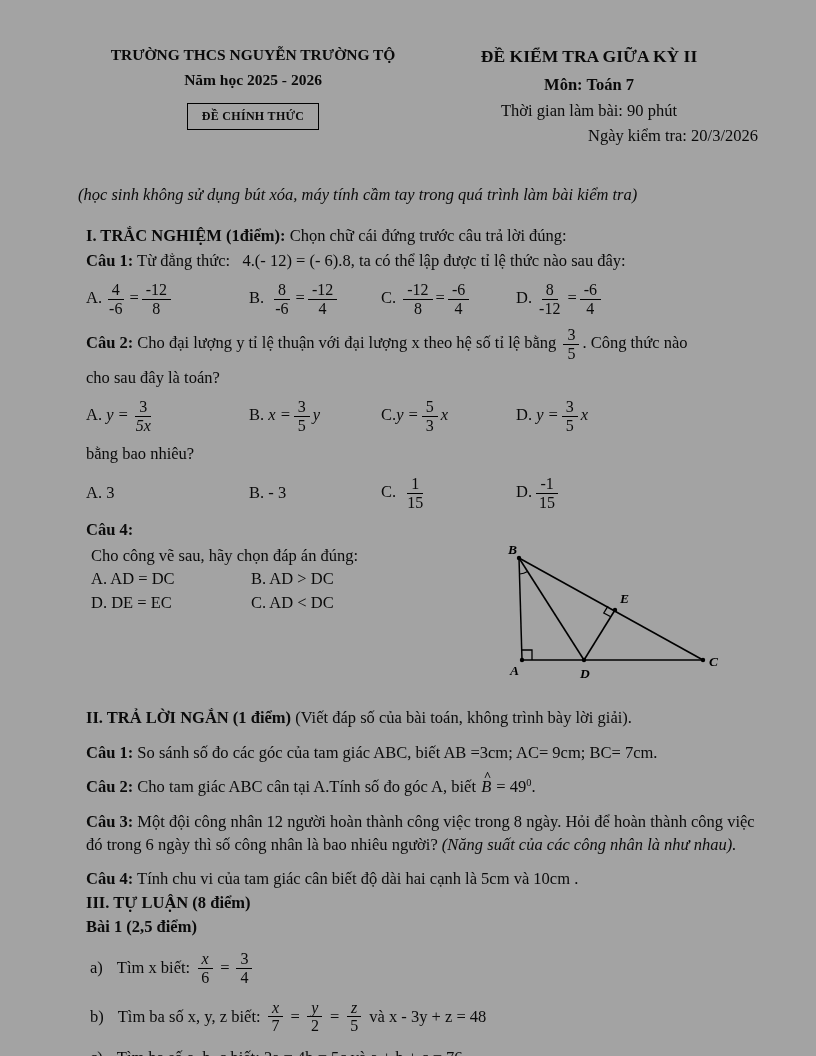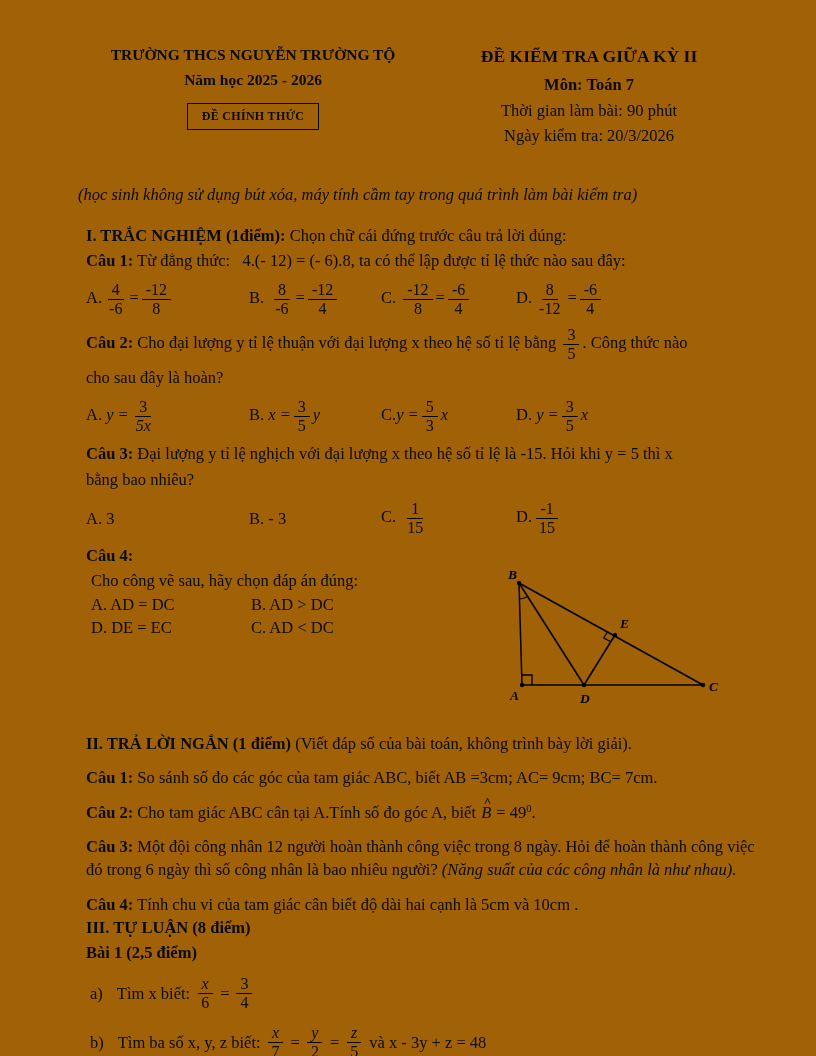"TRƯỜNG THCS NGUYỄN TRƯỜNG TỘ" .page { background: #a16207 -> #a3a3a3 }
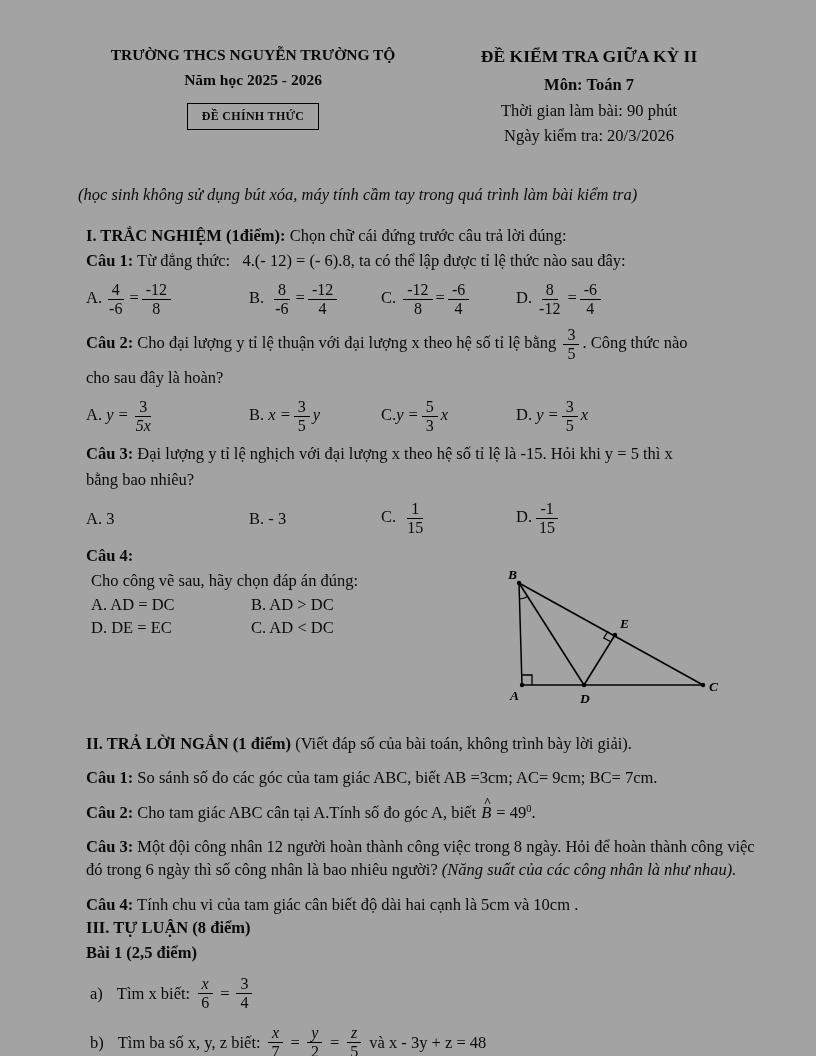"Ngày kiểm tra: 20/3/2026" .exam-date { text-align: none -> right }
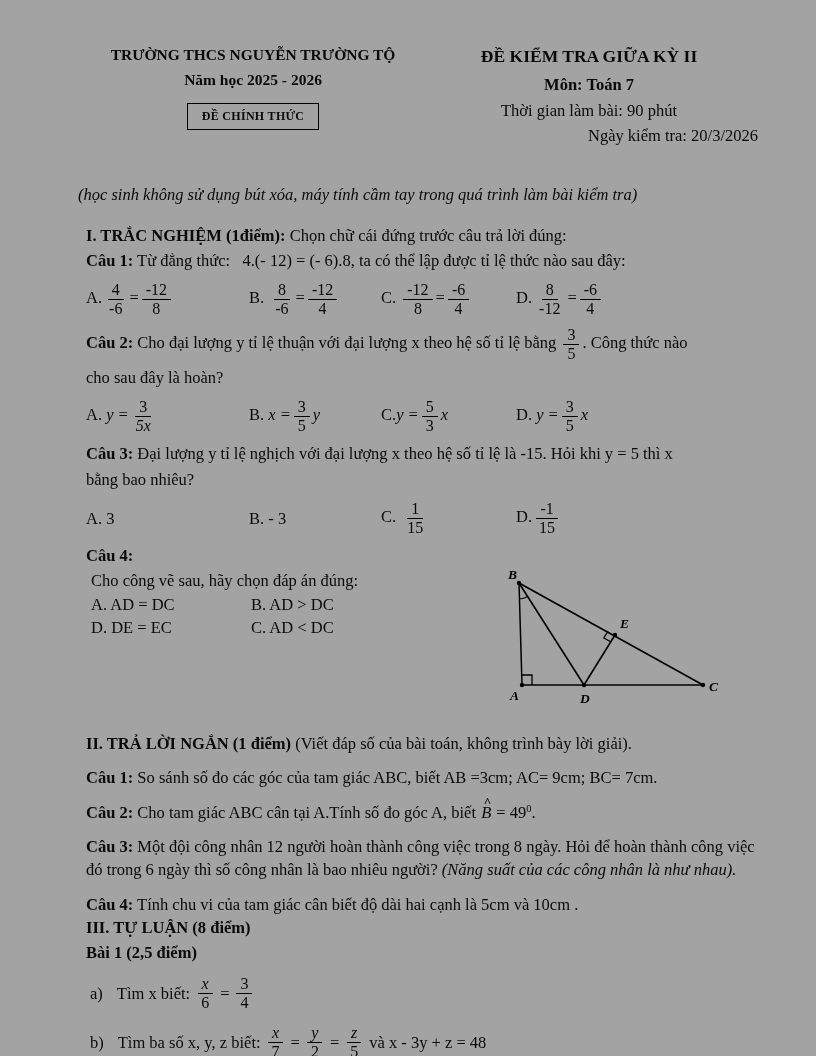"cho sau đây là hoàn?" div.qline { text: hoàn -> toán }
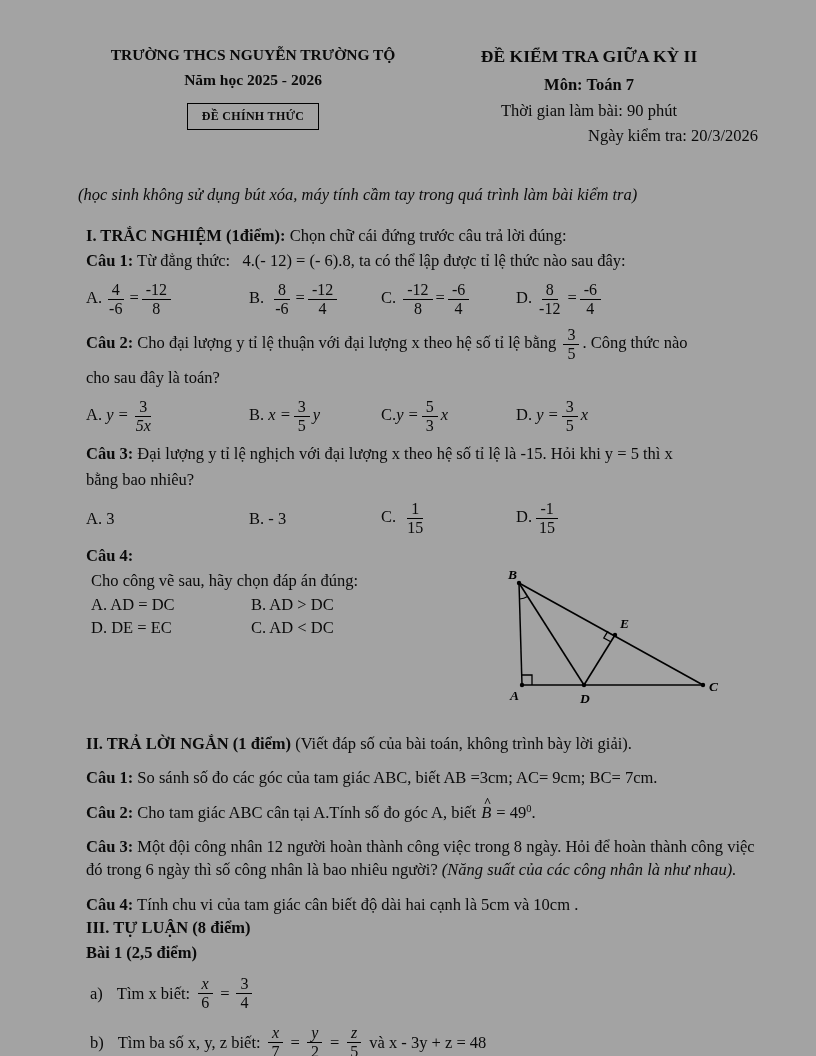"Câu 3: Đại lượng y" div.qline { html: <div> <b>Câu 3:</b> <span>Đại lượng y tỉ lệ nghịch với đại lượng x theo hệ số tỉ lệ là -15. Hỏi khi y = 5 thì x</span> </div> -> none }
